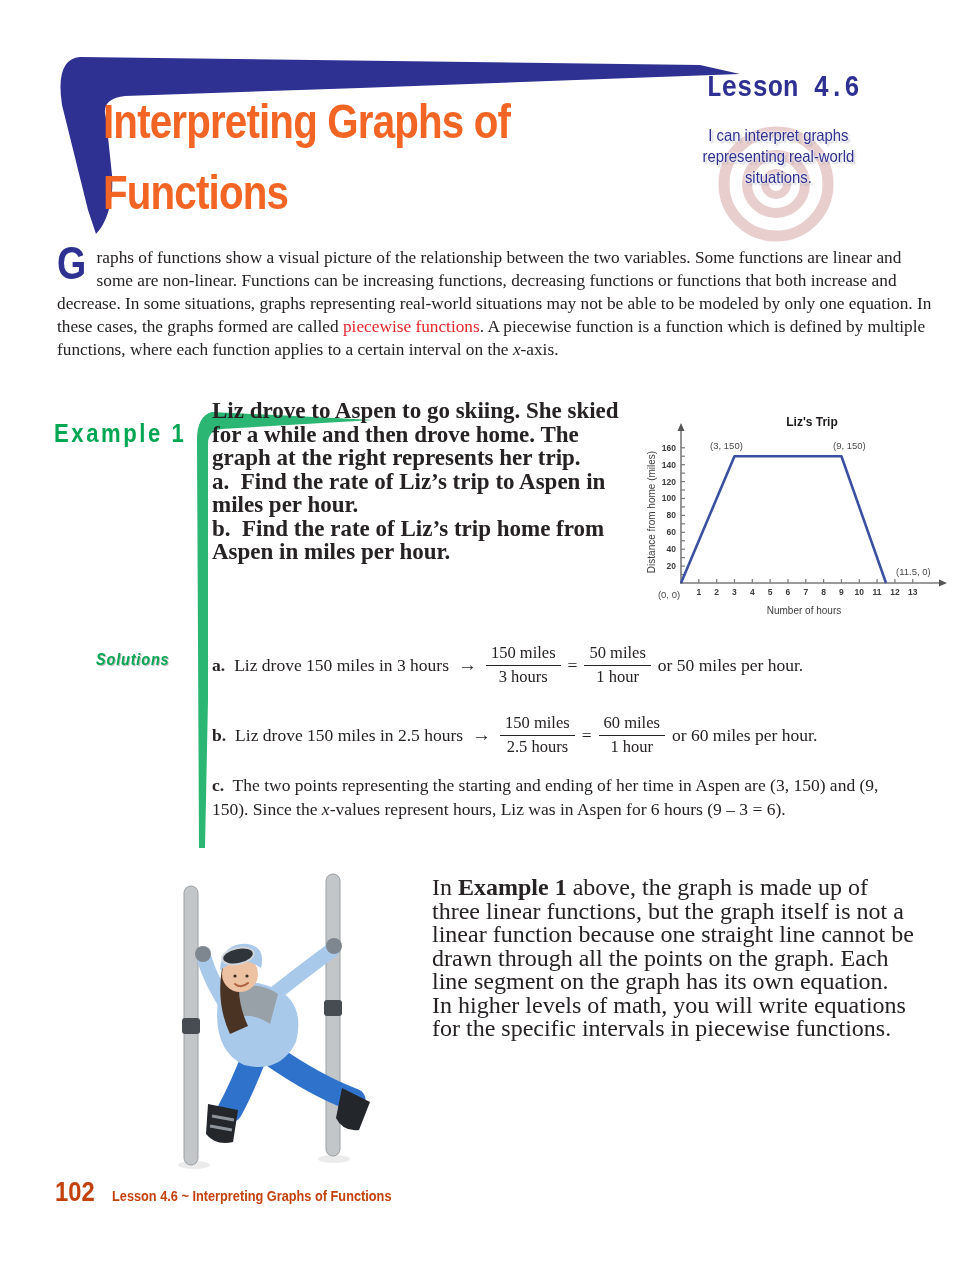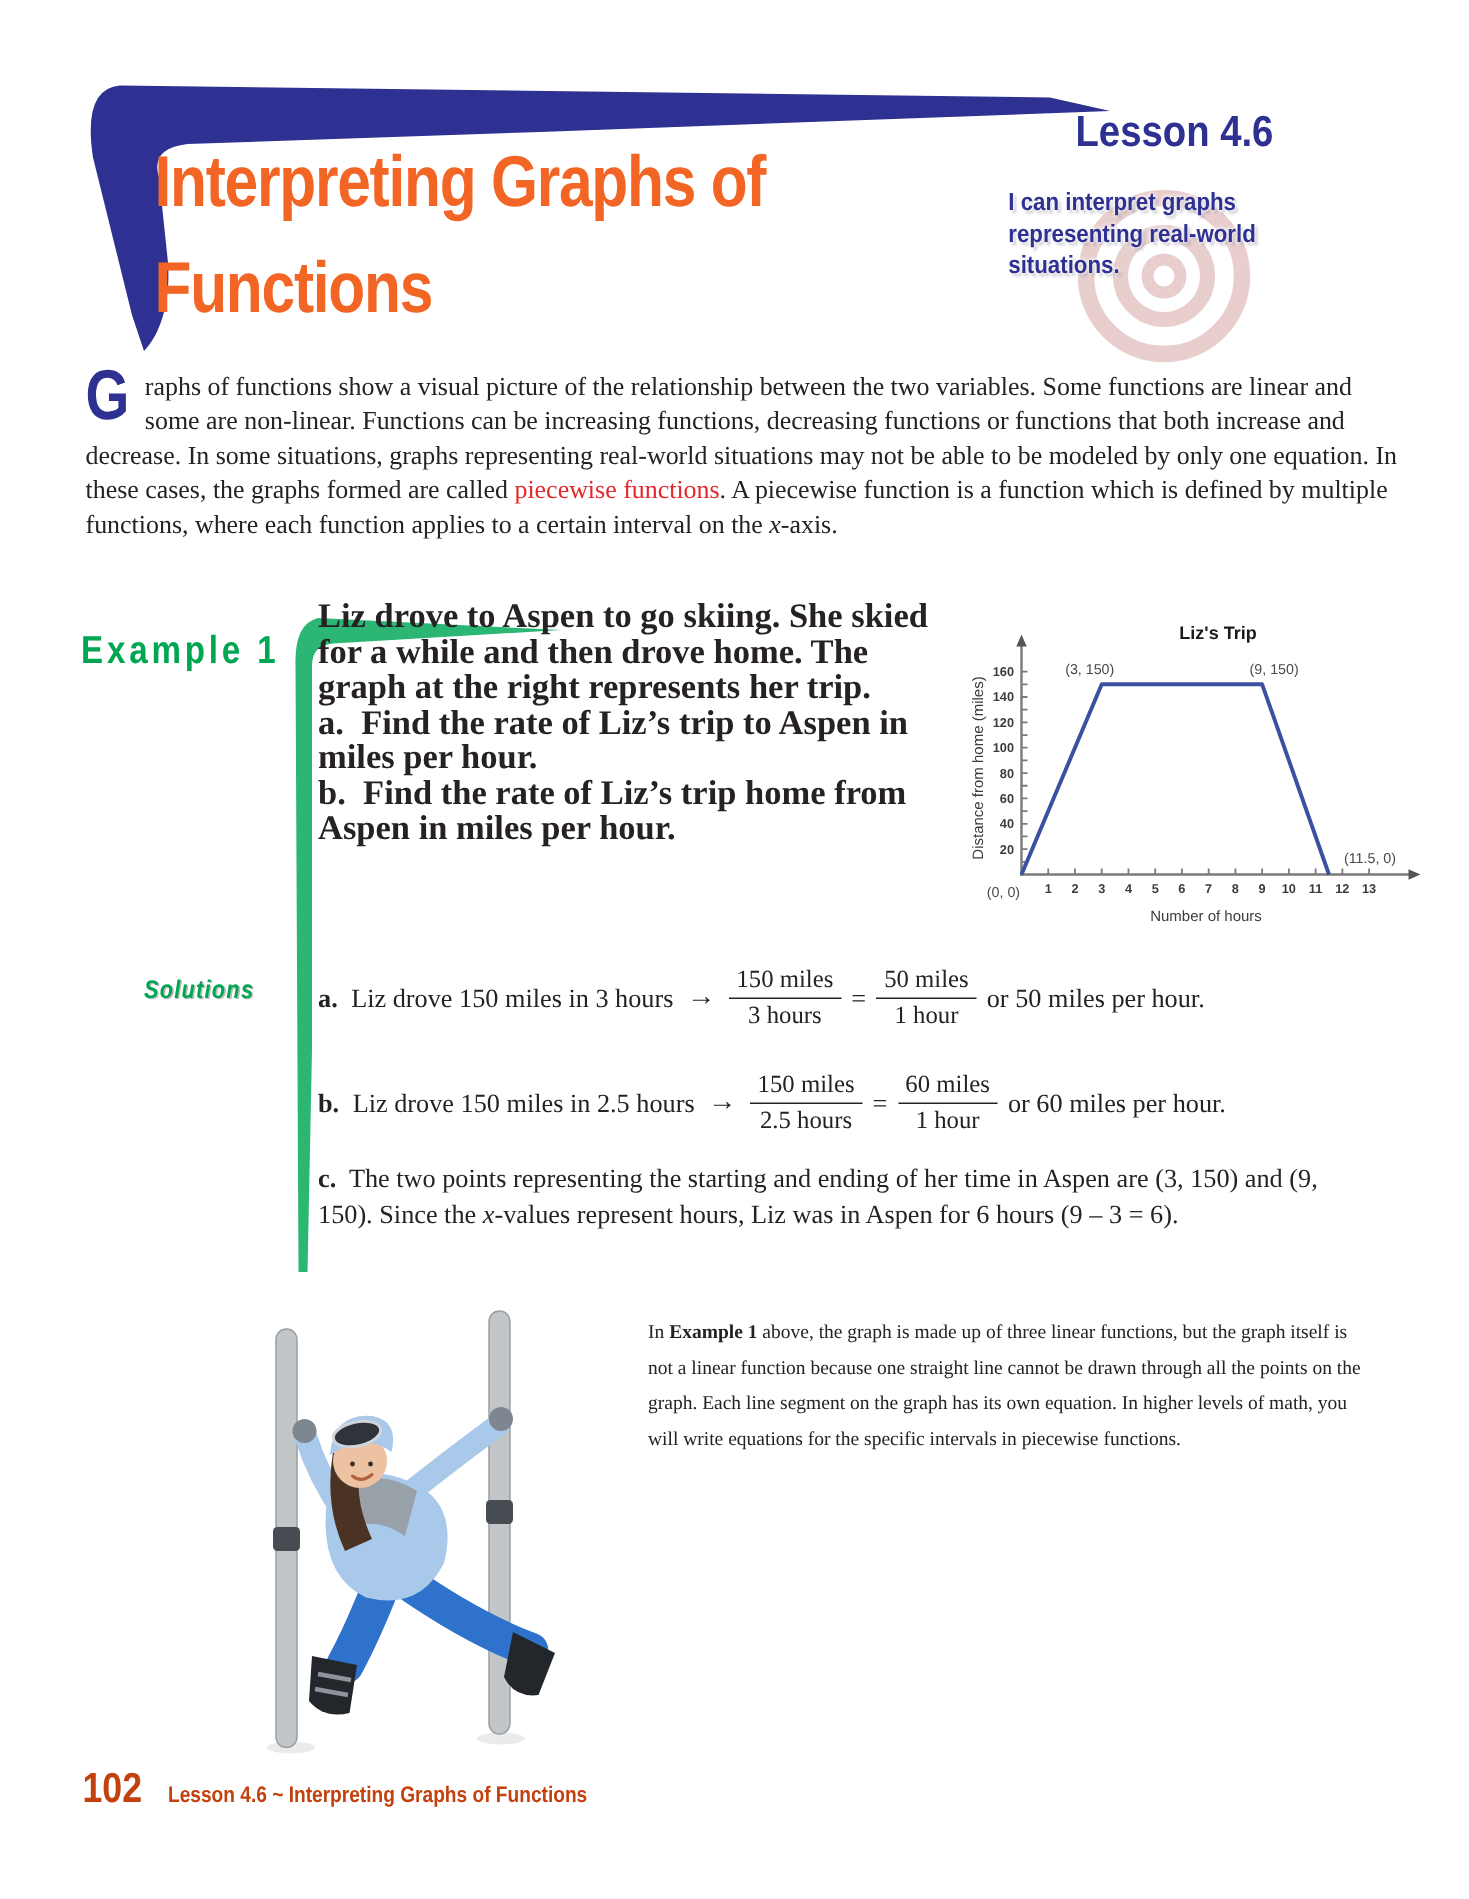"Lesson 4.6" .lesson-badge { font-family: Liberation Sans, sans-serif -> Liberation Mono, monospace }
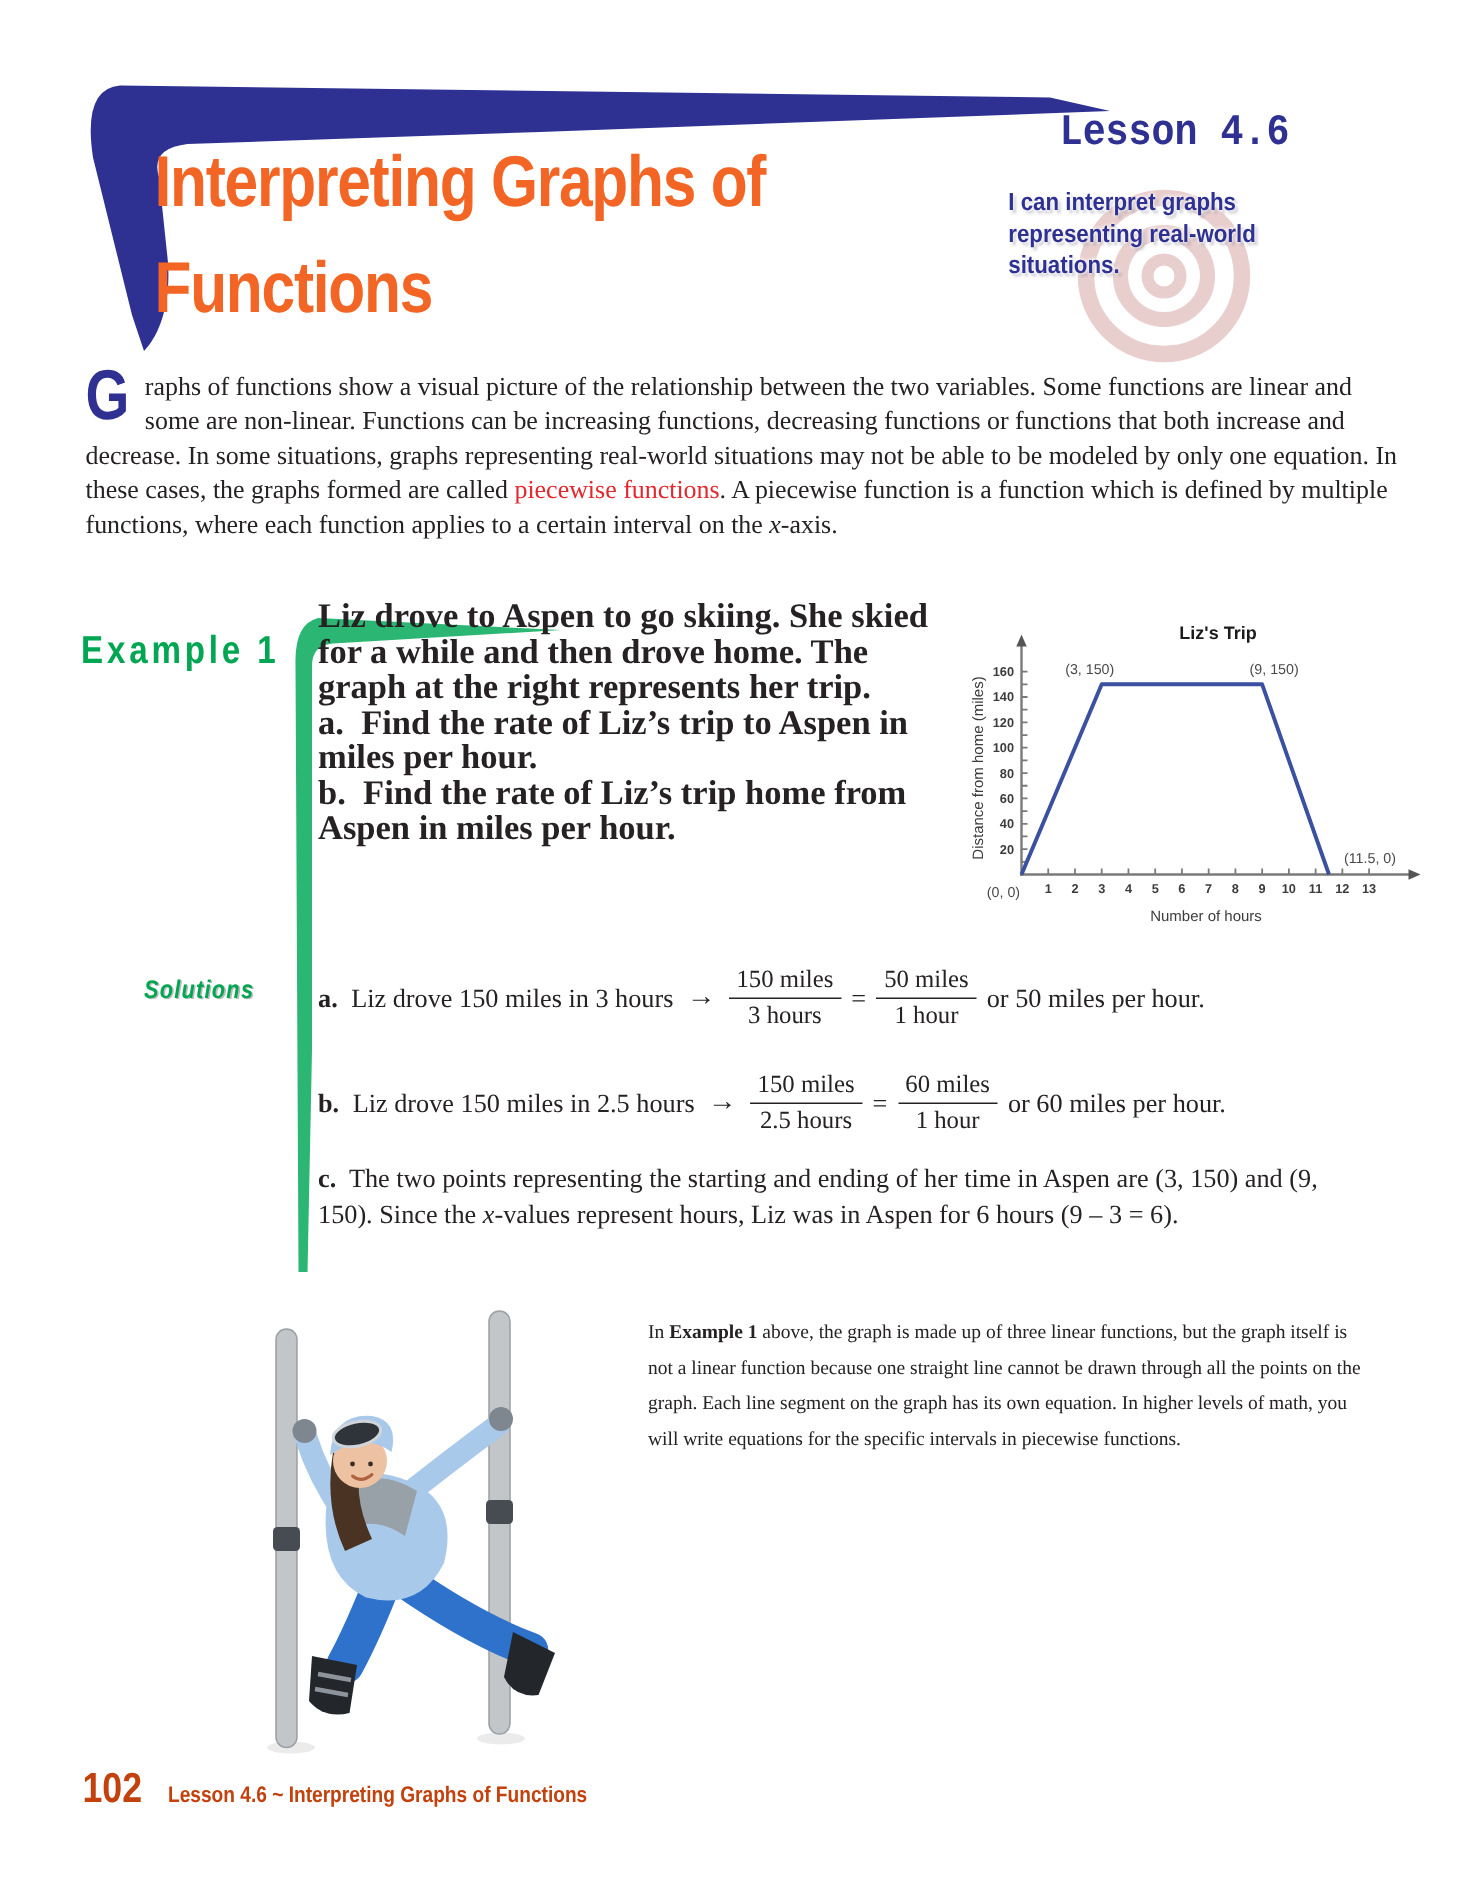"I can interpret graphs" .objective { font-weight: bold -> normal; text-align: none -> center }
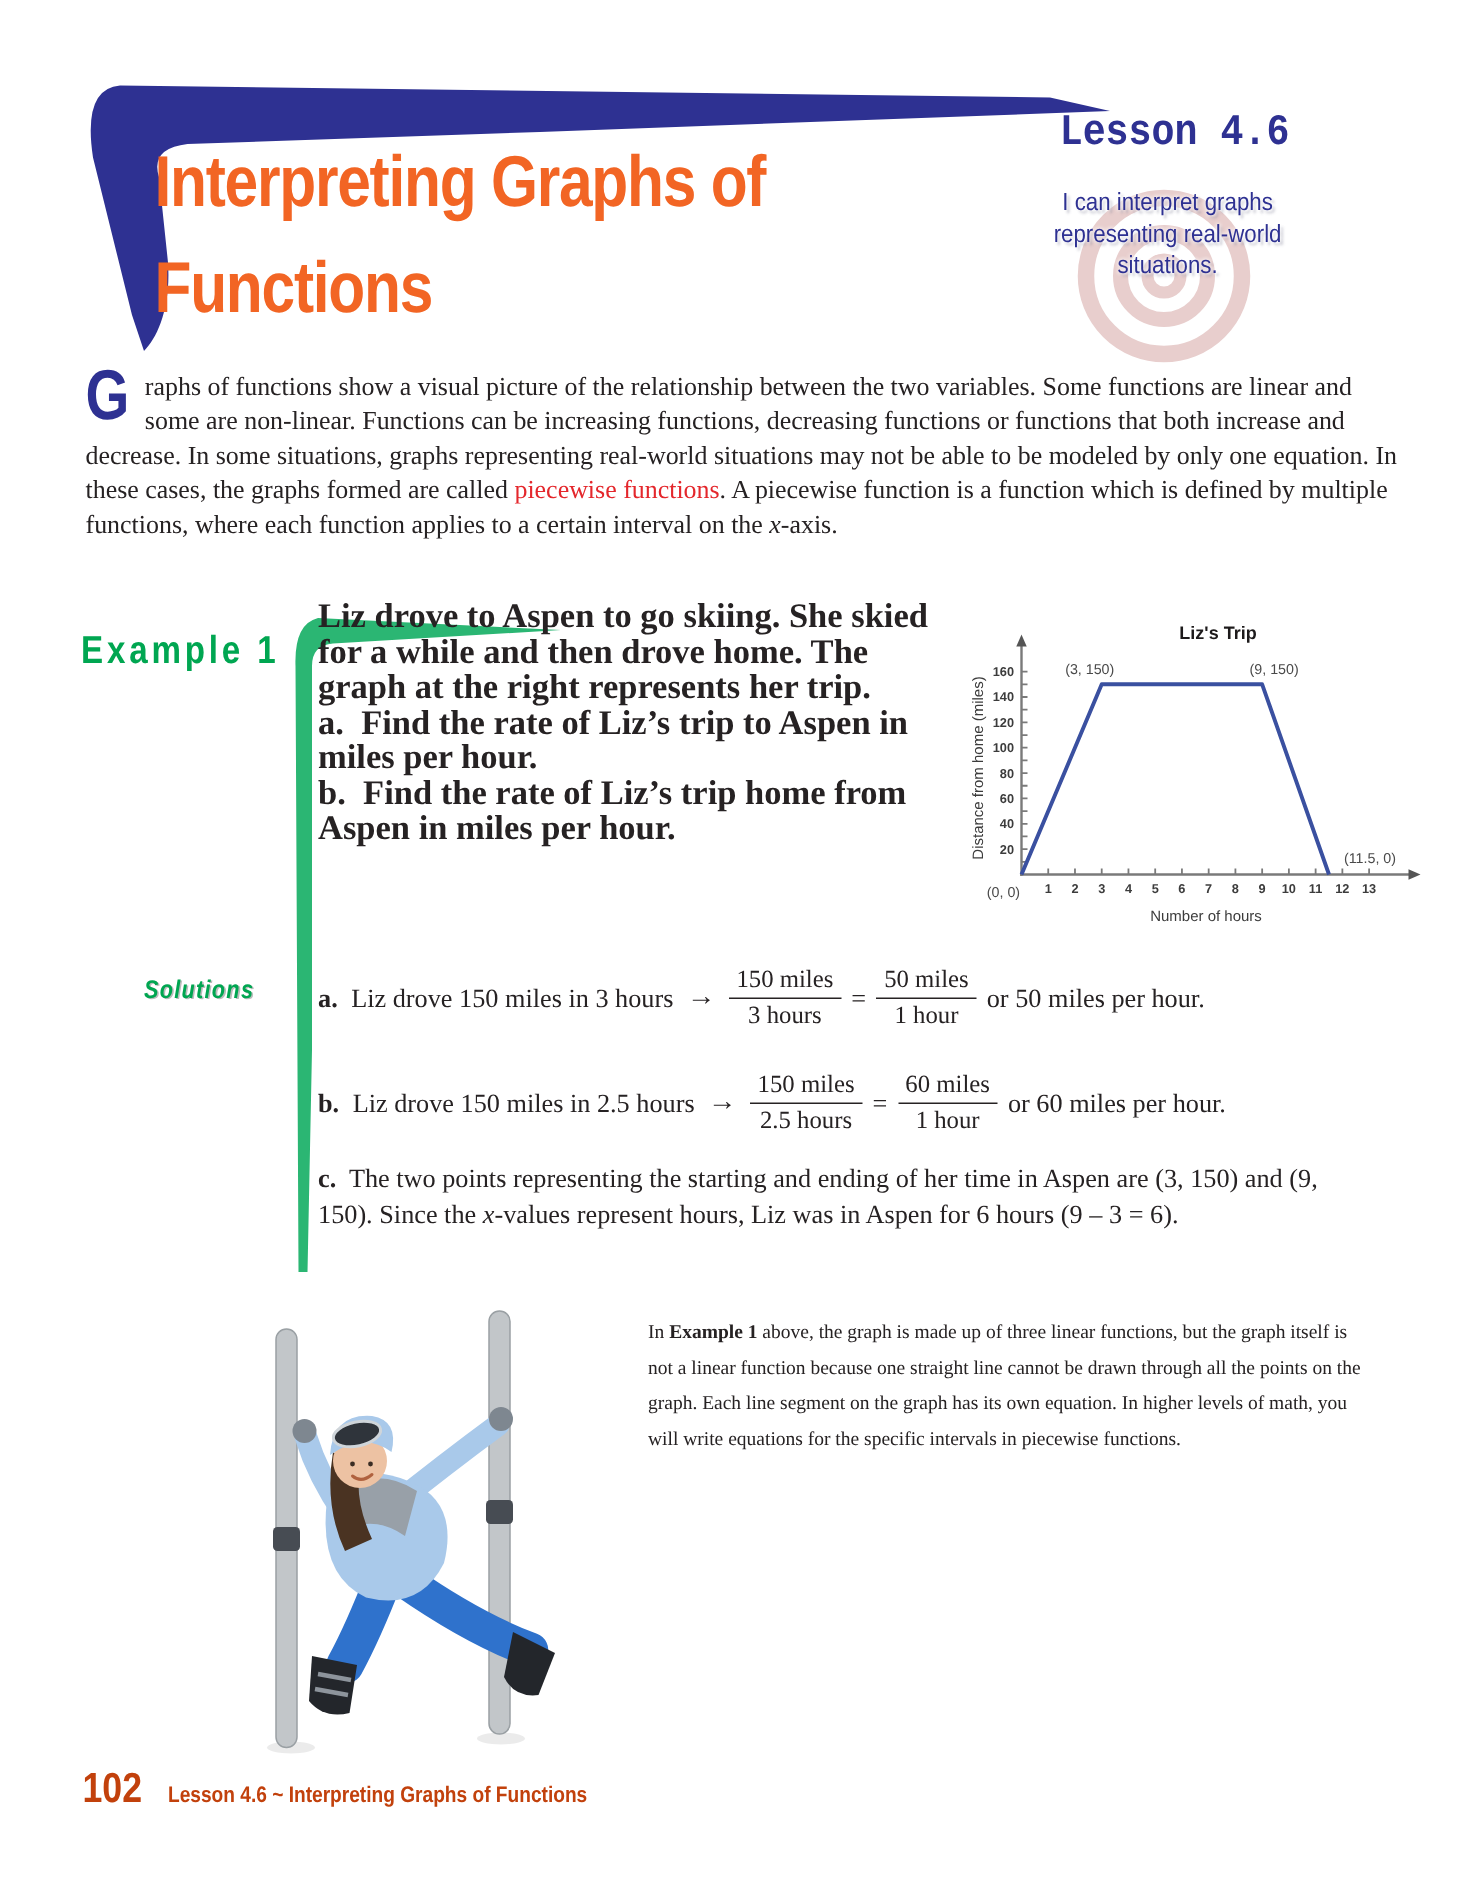"In Example 1 above, the" .closing { font-size: 13px -> 24px }
